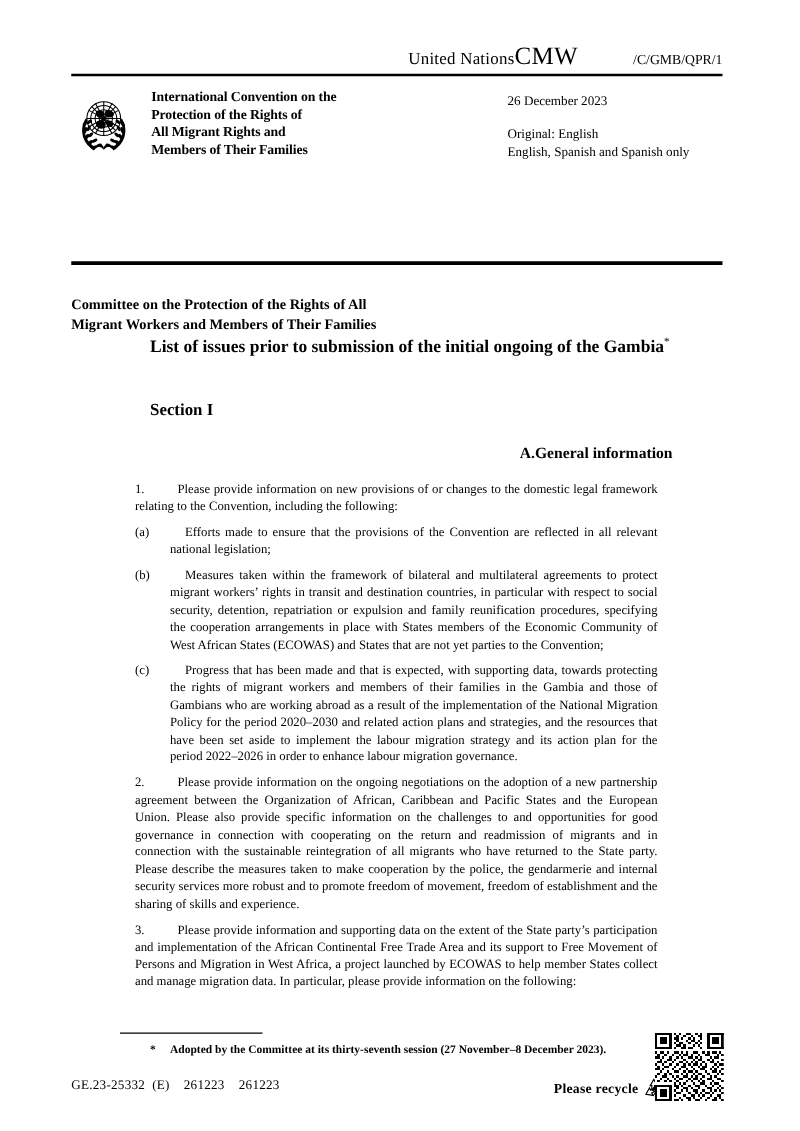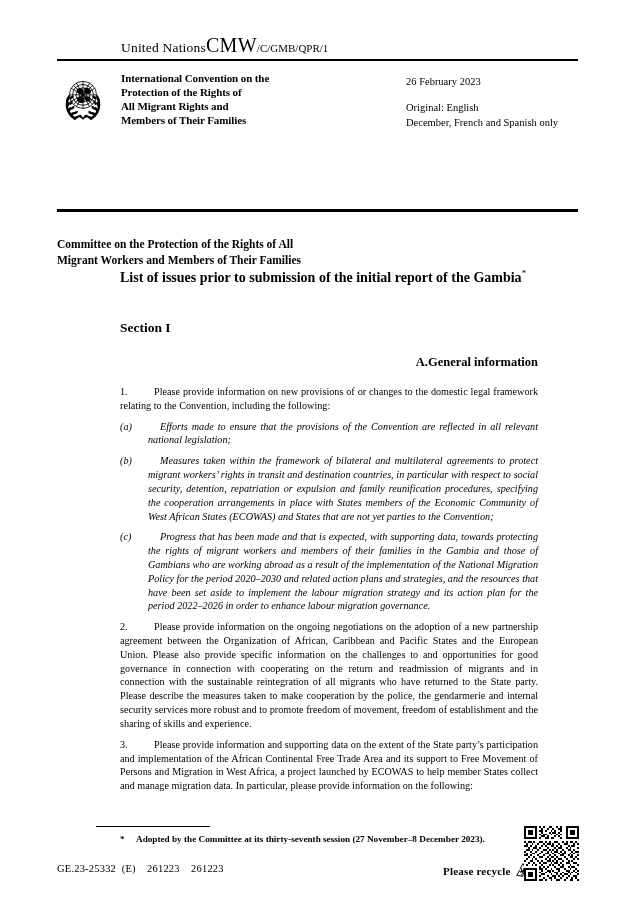"United Nations" .mast-top { justify-content: flex-start -> flex-end }
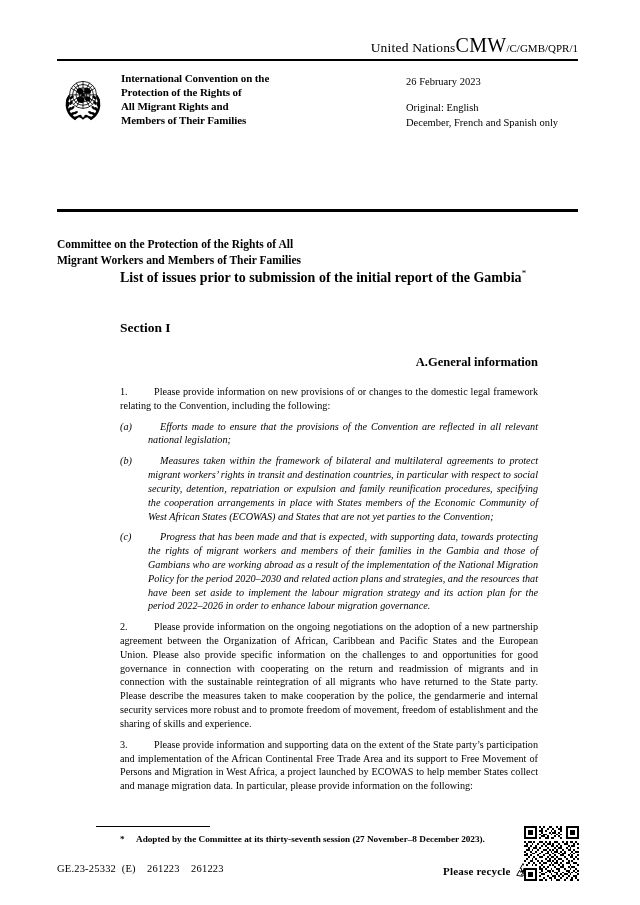"/C/GMB/QPR/1" .symbol .sym-sub { margin-left: none -> 44px }
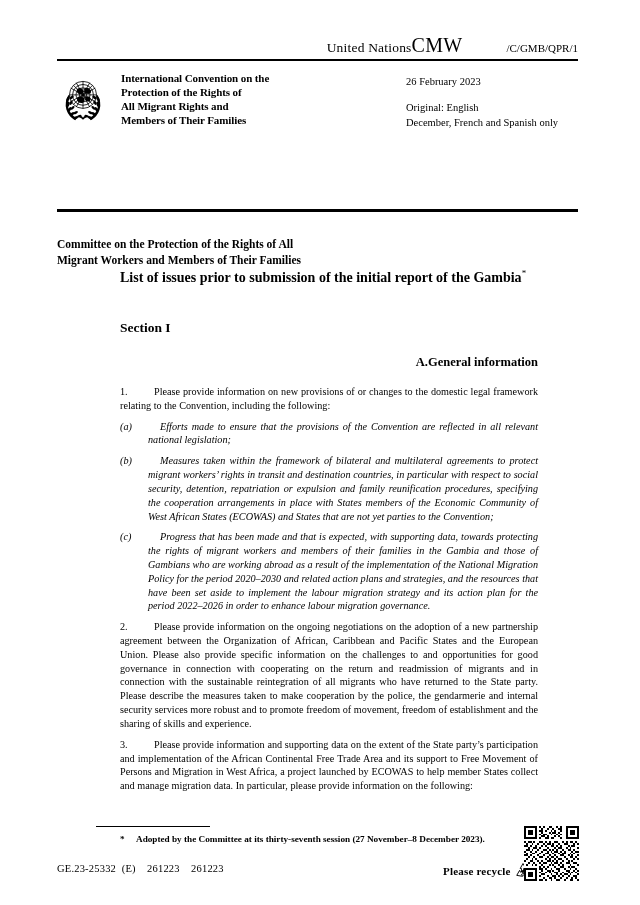"26 February 2023" div { text: February -> December }
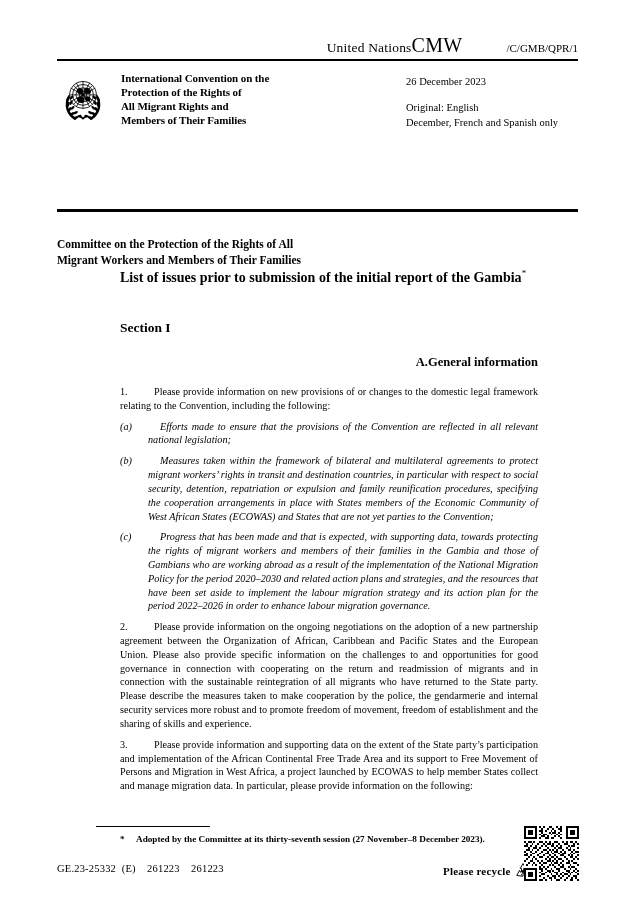"December, French and Spanish only" div { text: December, French -> English, Spanish }
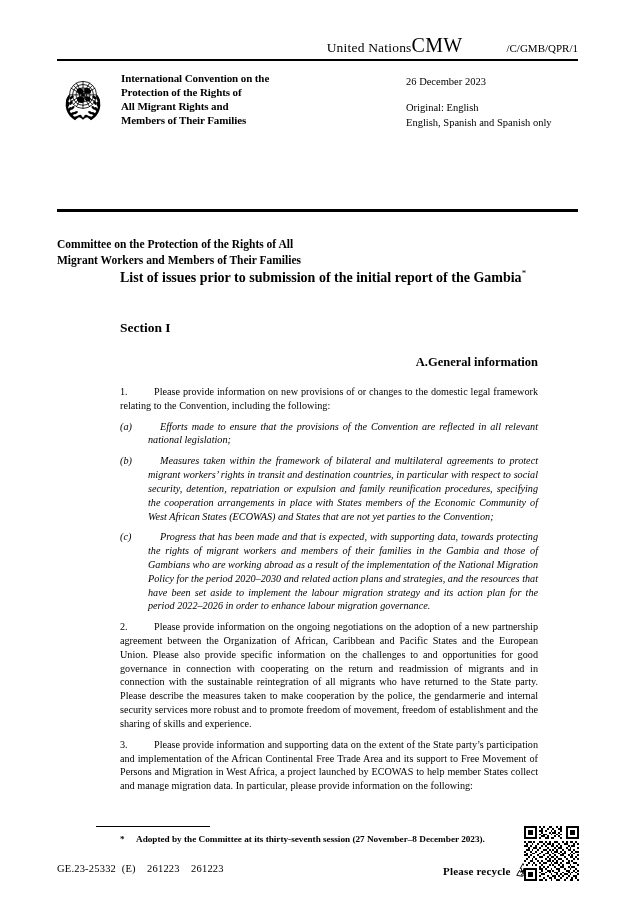"List of issues prior to" span { text: report -> ongoing }
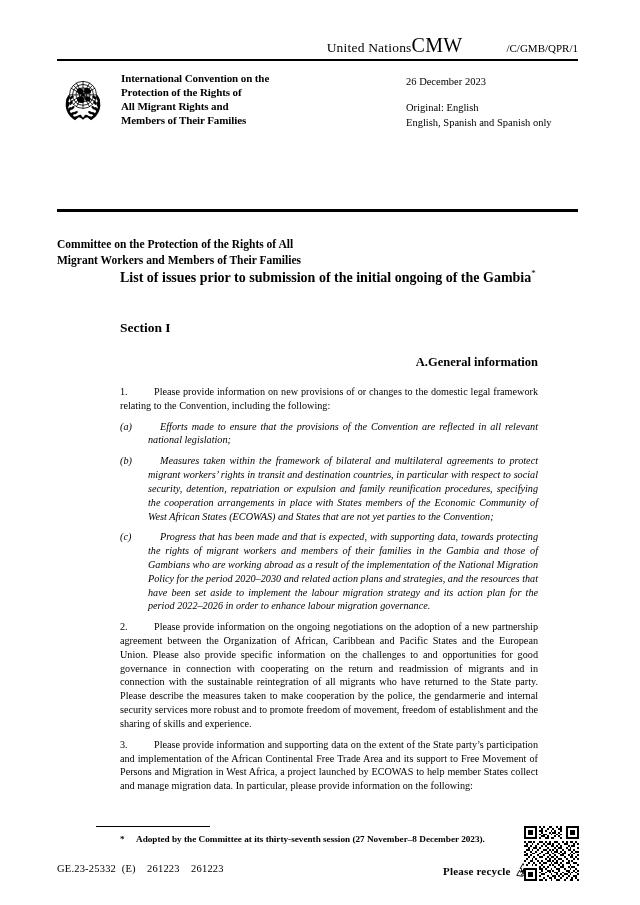"1. Please provide information on" .body-text { left: 120px -> 108px }
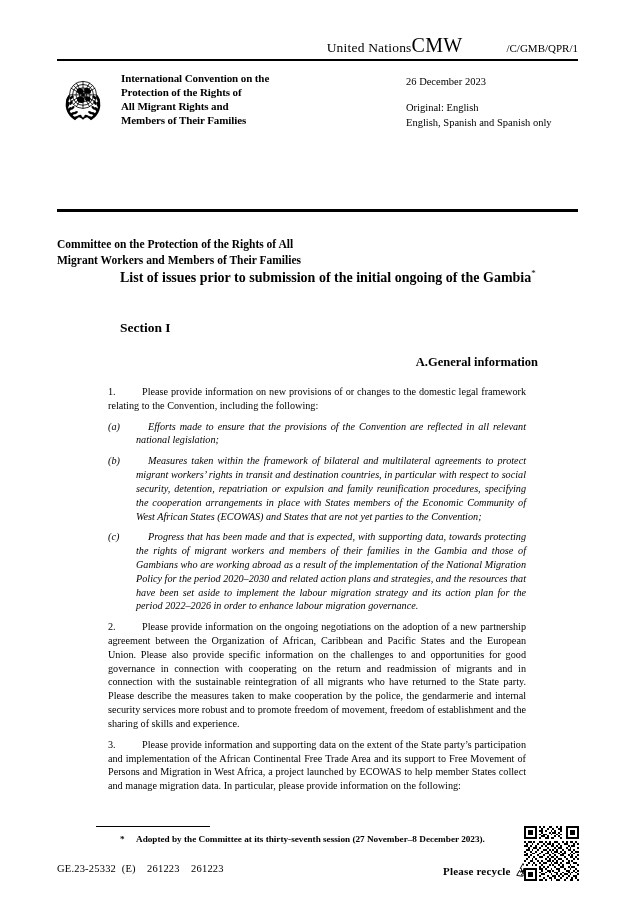"(a) Efforts made to ensure" .para.sub-para { font-style: italic -> none }
